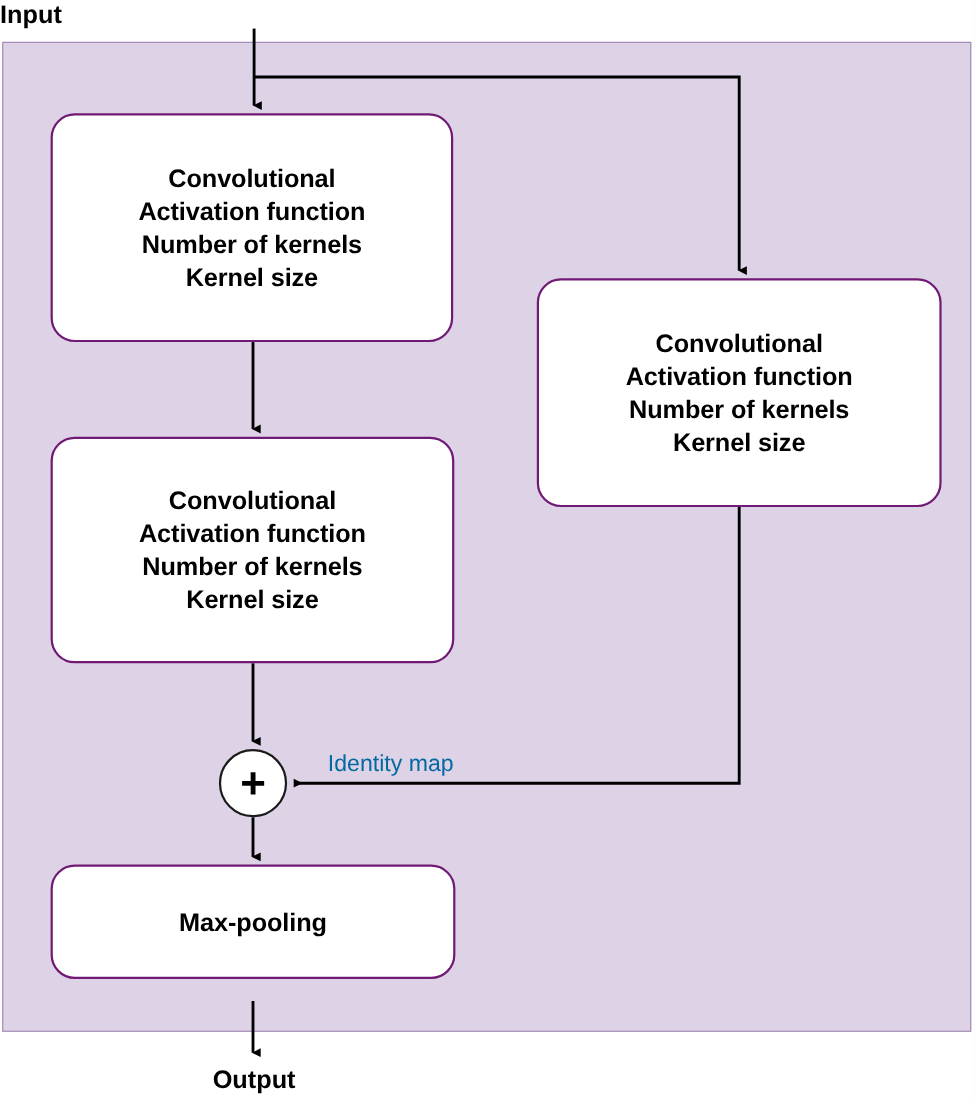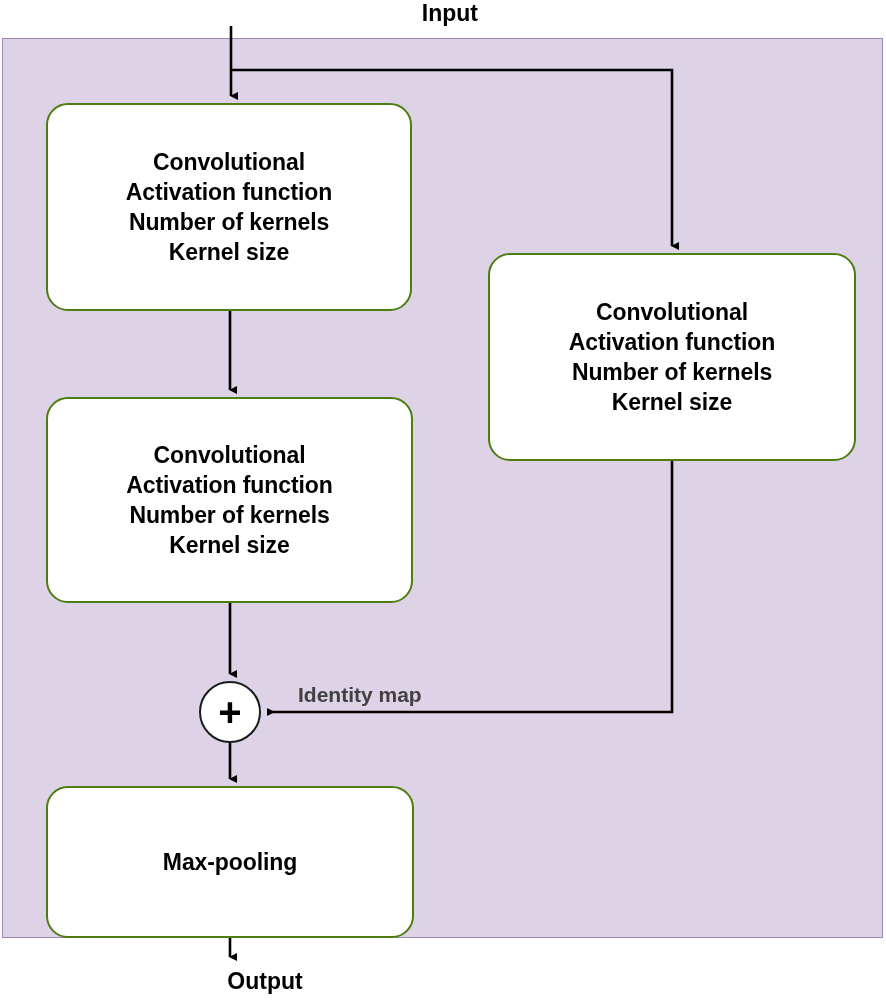"Input" .label-input { left: 16px -> 0px; text-align: right -> left }
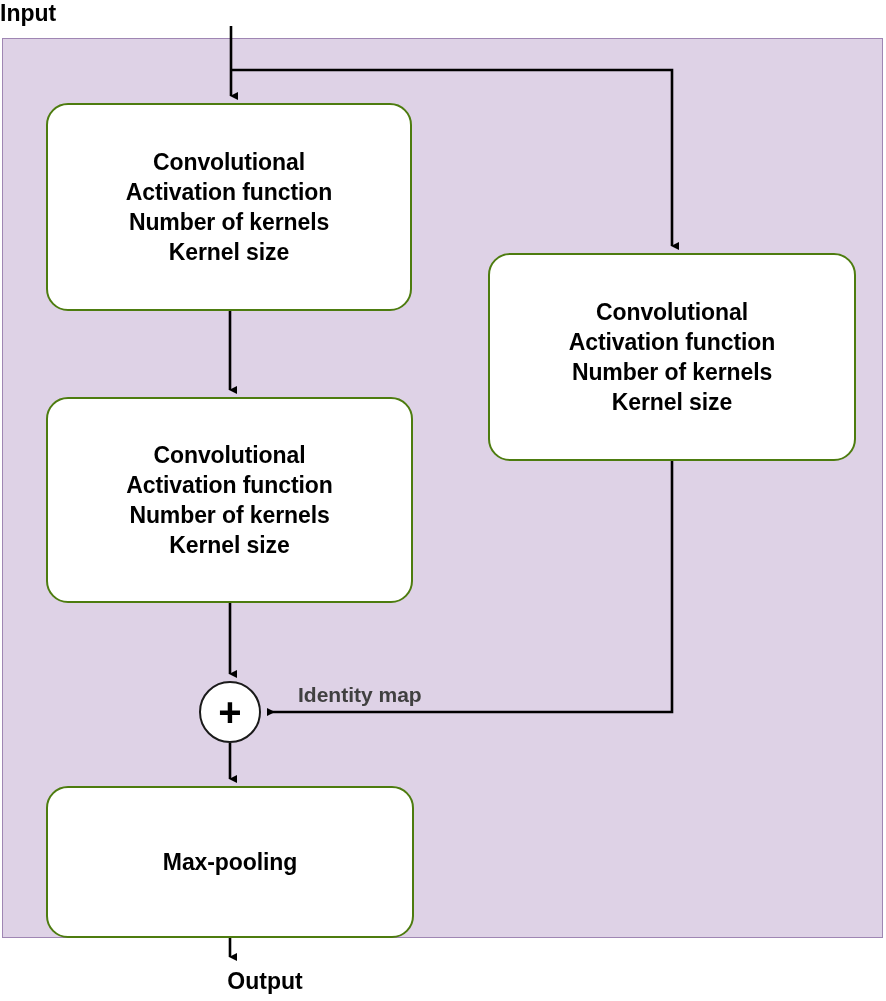"Convolutional" .node-box { border: 2px solid #4d7c0f -> 2px solid #701a75 }
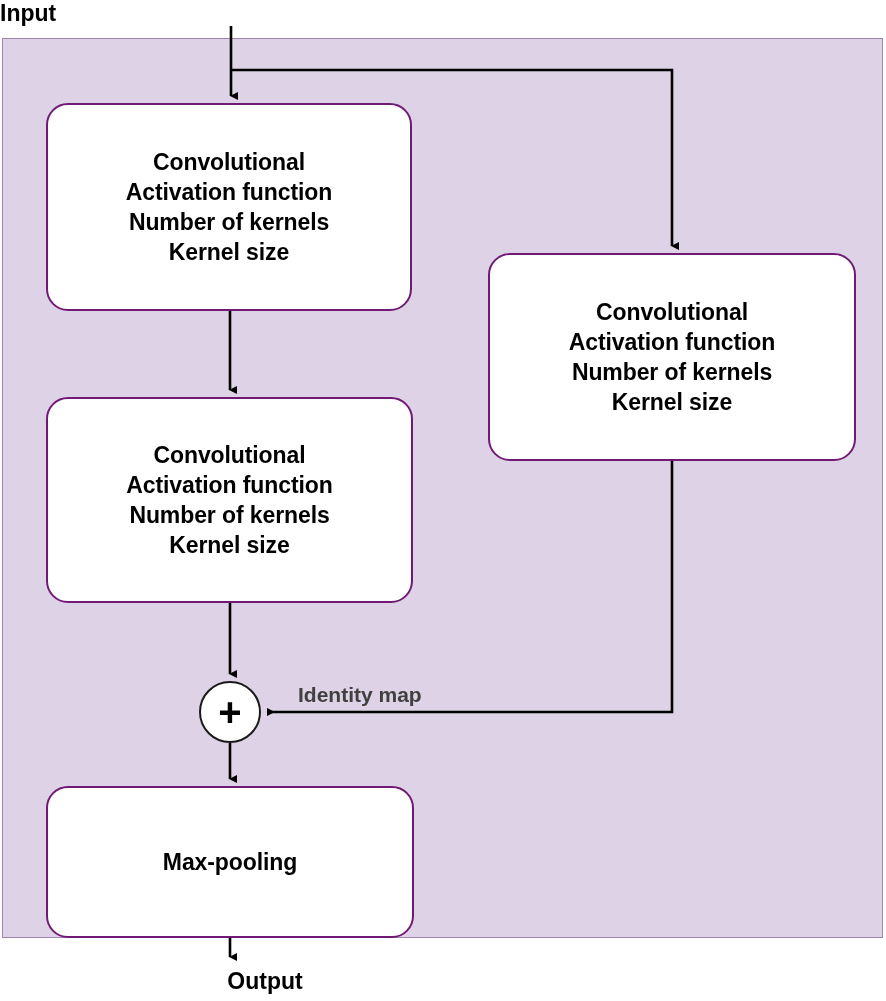"Identity map" .edge-label { color: #404040 -> #0369a1; font-weight: bold -> normal }
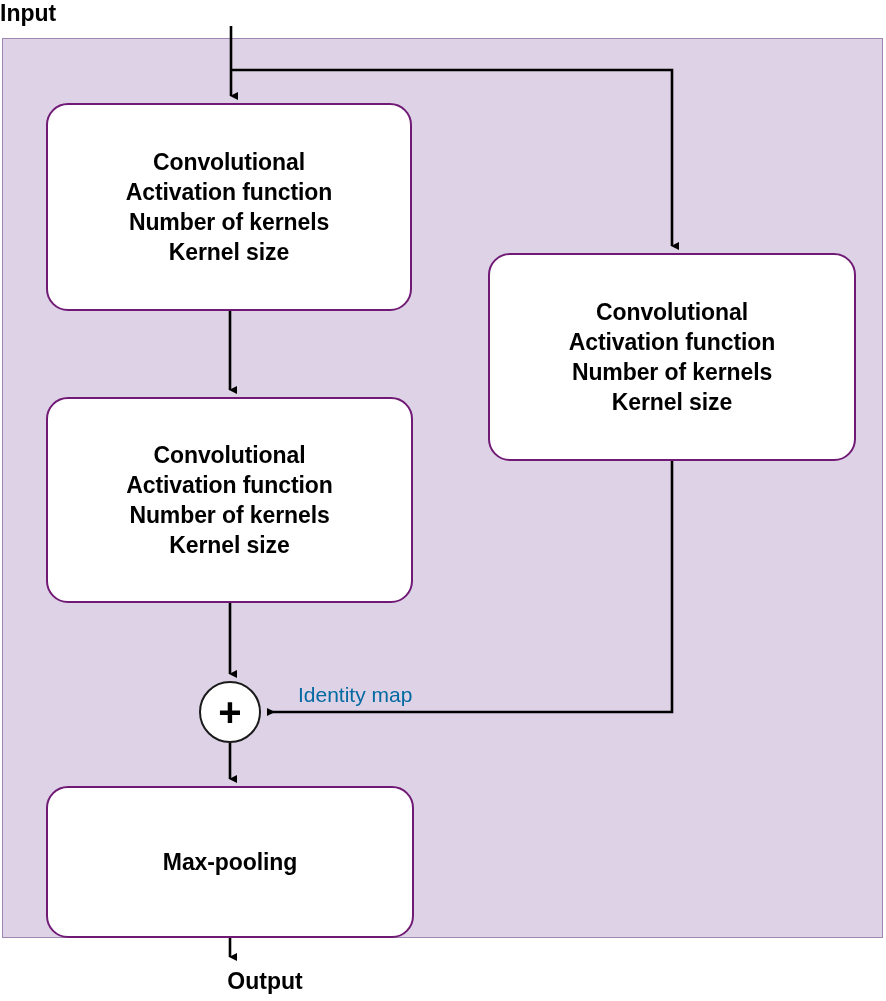"Max-pooling" .box-maxpool { height: 152px -> 104px }
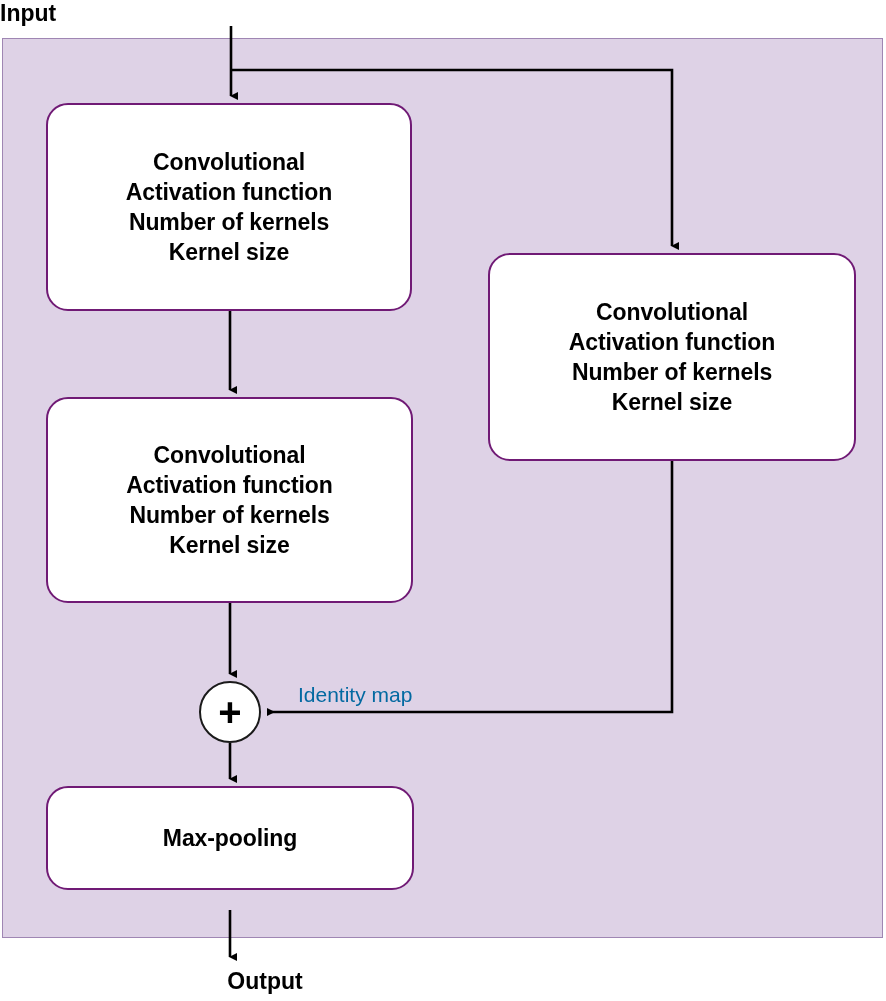"Output" .label-output { padding-left: 34px -> none }
